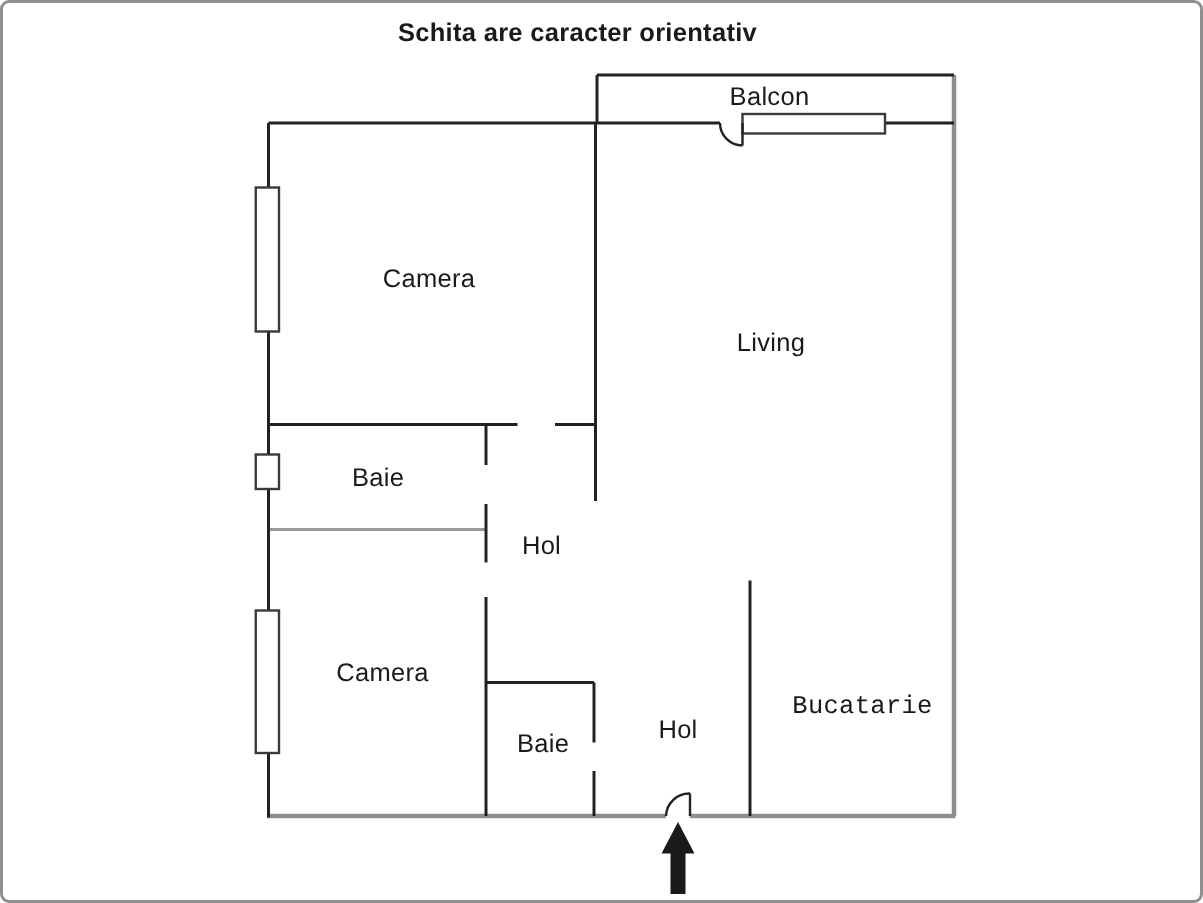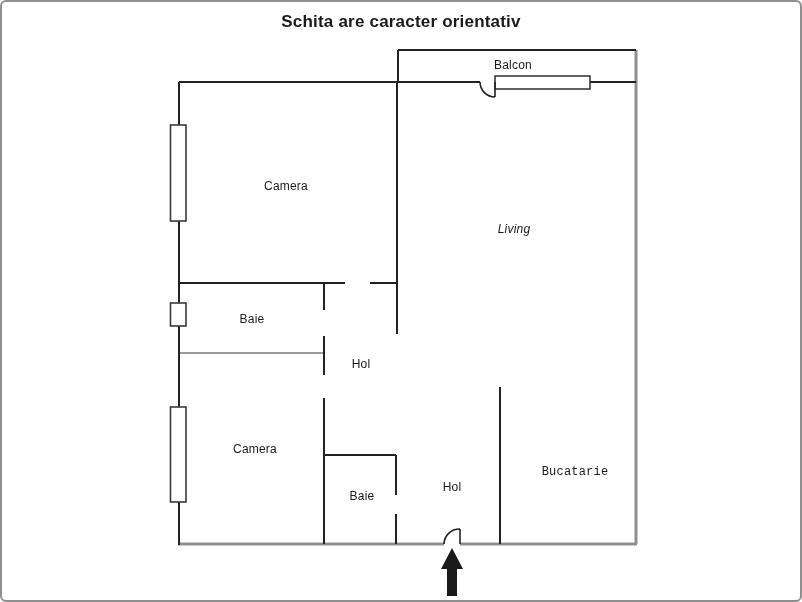"Schita are caracter orientativ" div.lbl { left: 399px -> 383px }
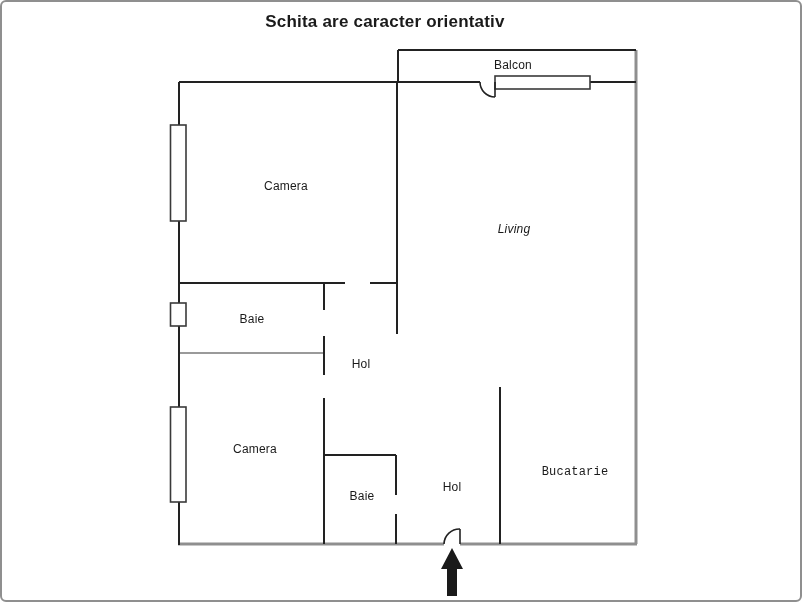"Balcon" .lbl { font-size: 12px -> 17px }
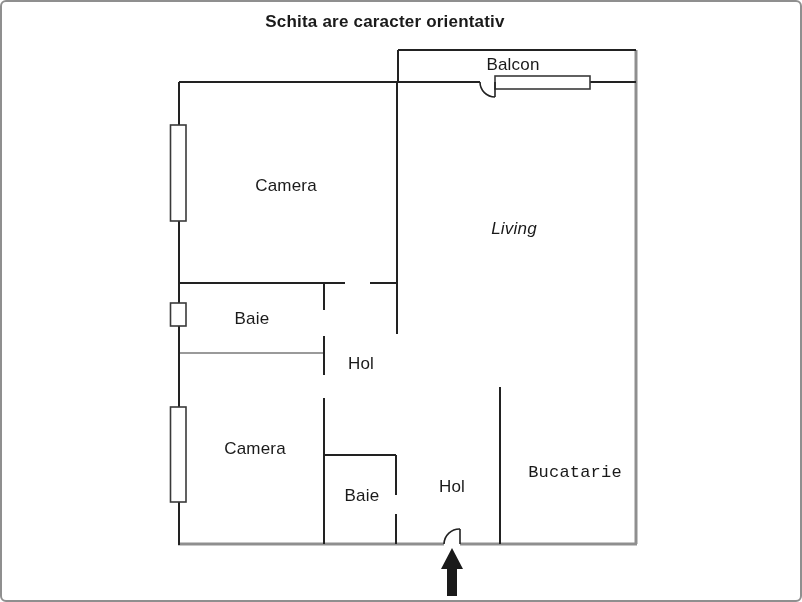"Living" div.lbl { font-style: italic -> none }
